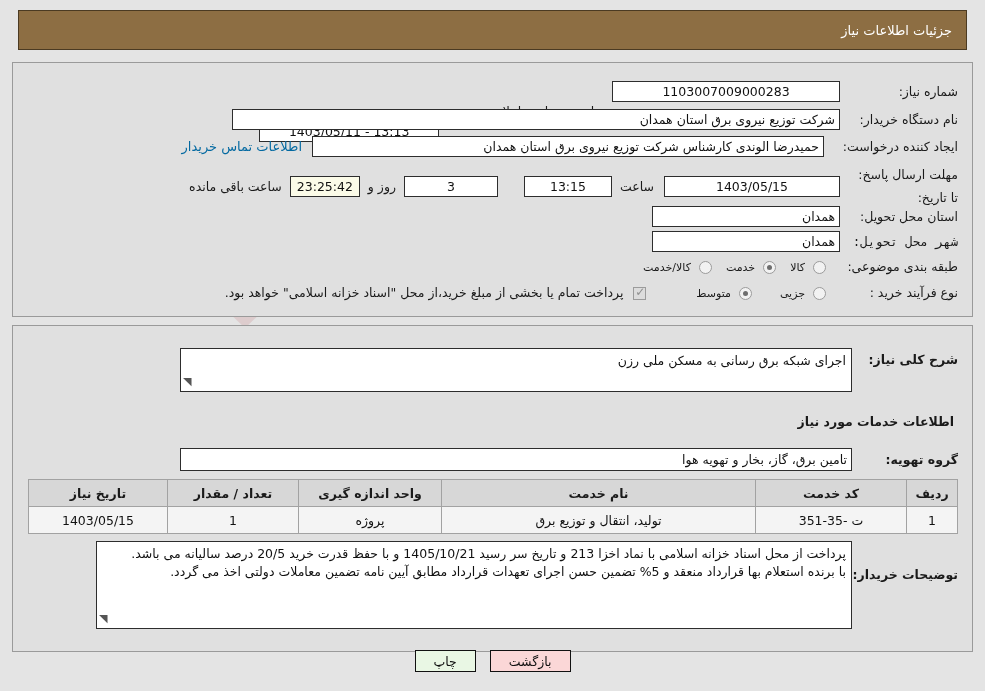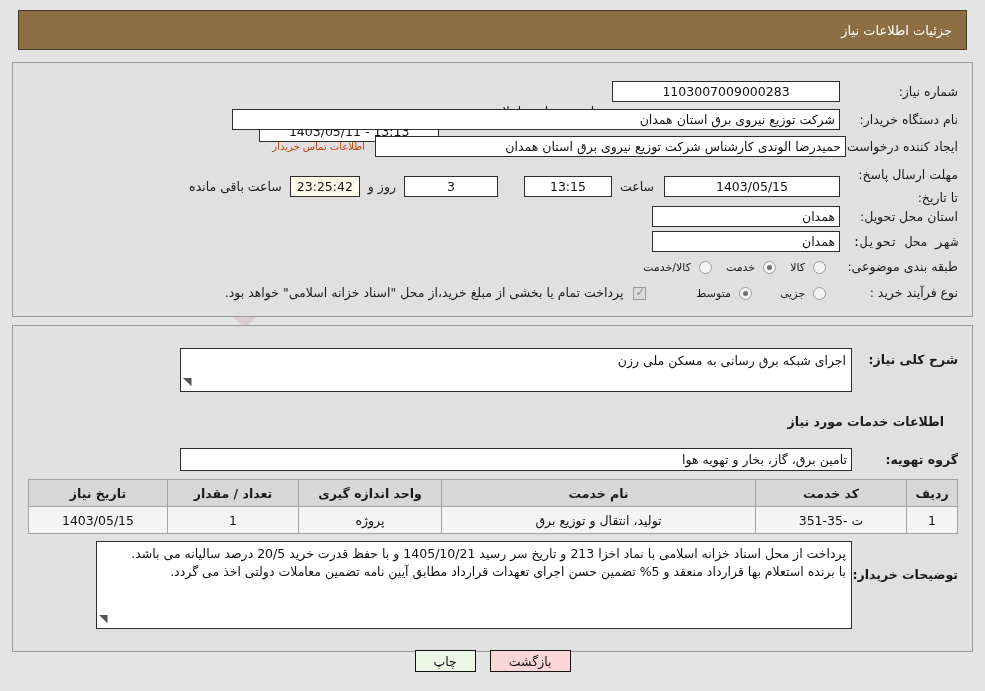"اطلاعات تماس خریدار" .link { color: #c2410c -> #0369a1; font-size: 10px -> 13px }
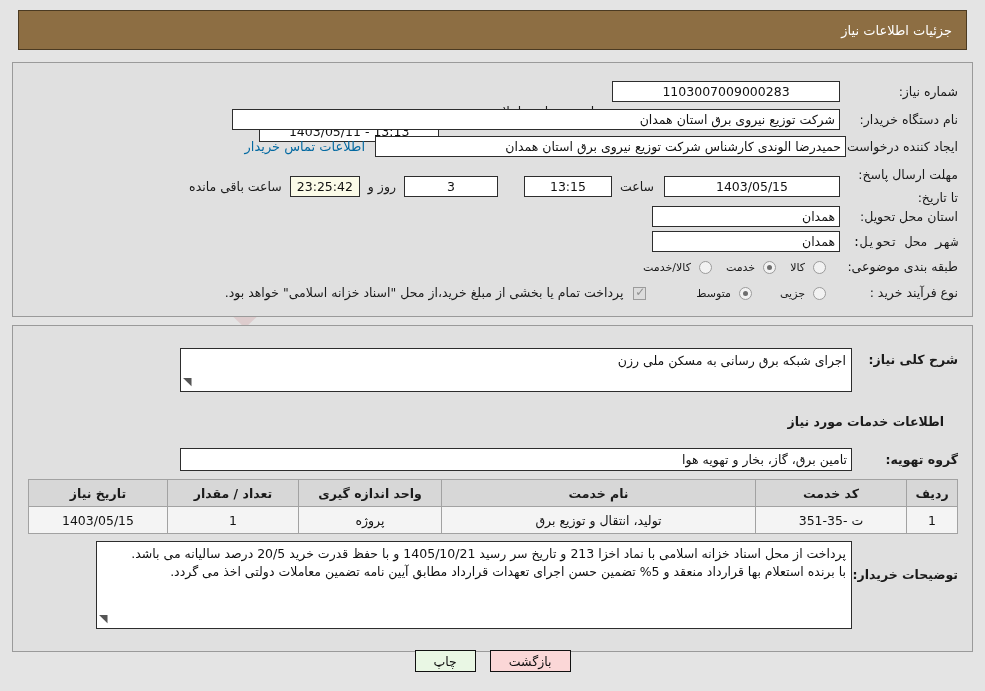"حمیدرضا الوندی کارشناس شرکت توزیع" span.fld { margin-right: 2px -> 24px; width: 471px -> 512px }
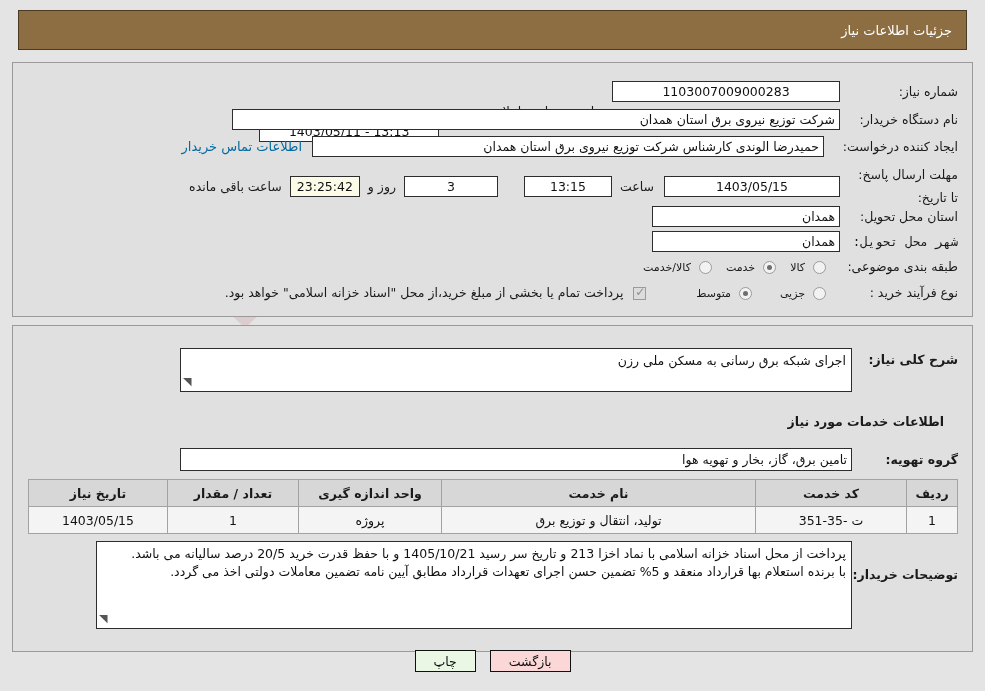"اطلاعات خدمات مورد نیاز" div.row { right: 28px -> 18px }
